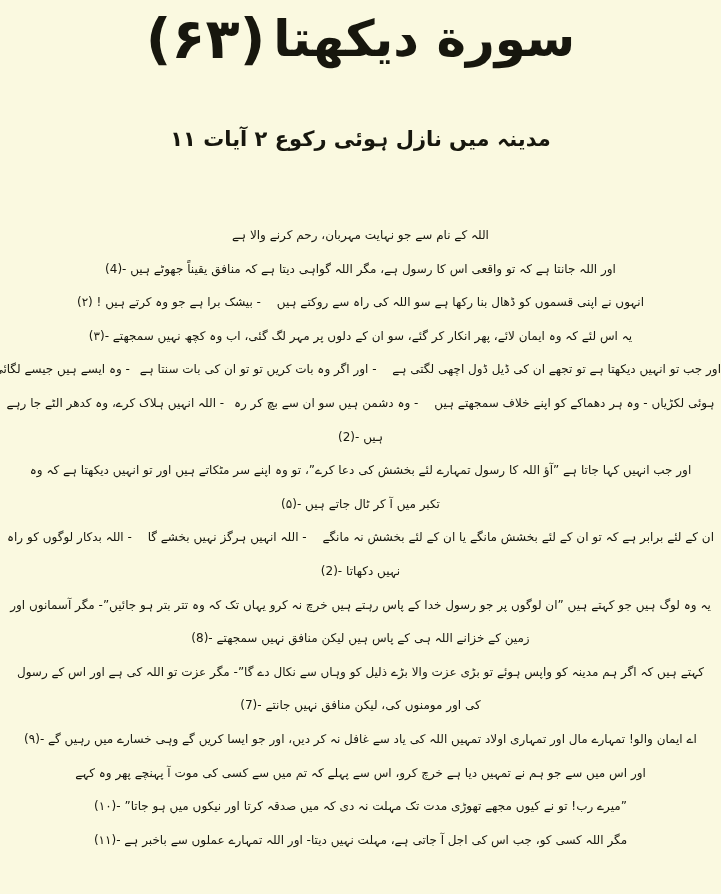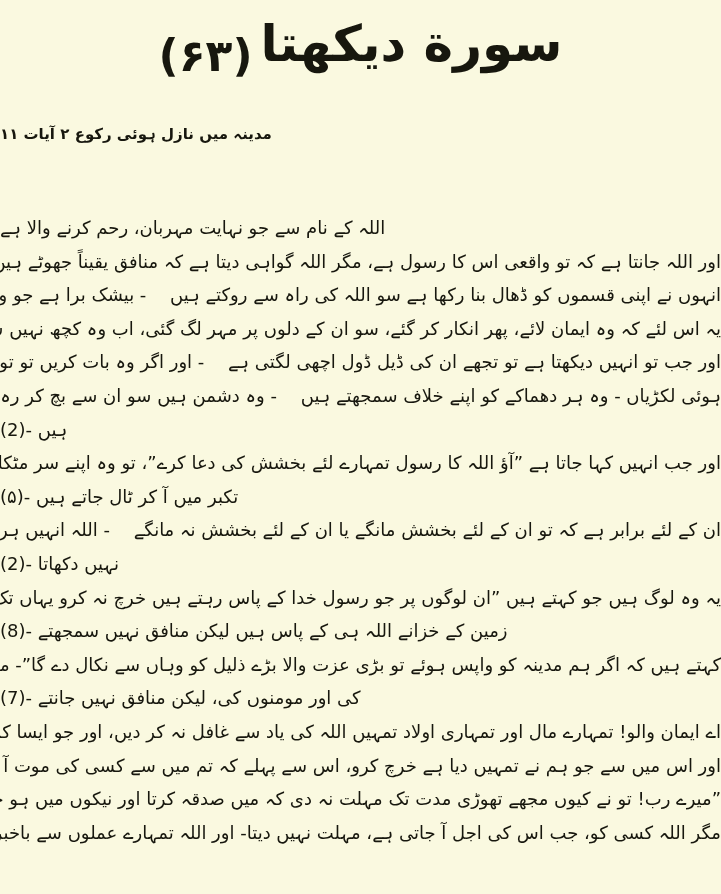"(۶۳)" .title-row .num { font-size: 44px -> 56px; margin-top: 24px -> none }
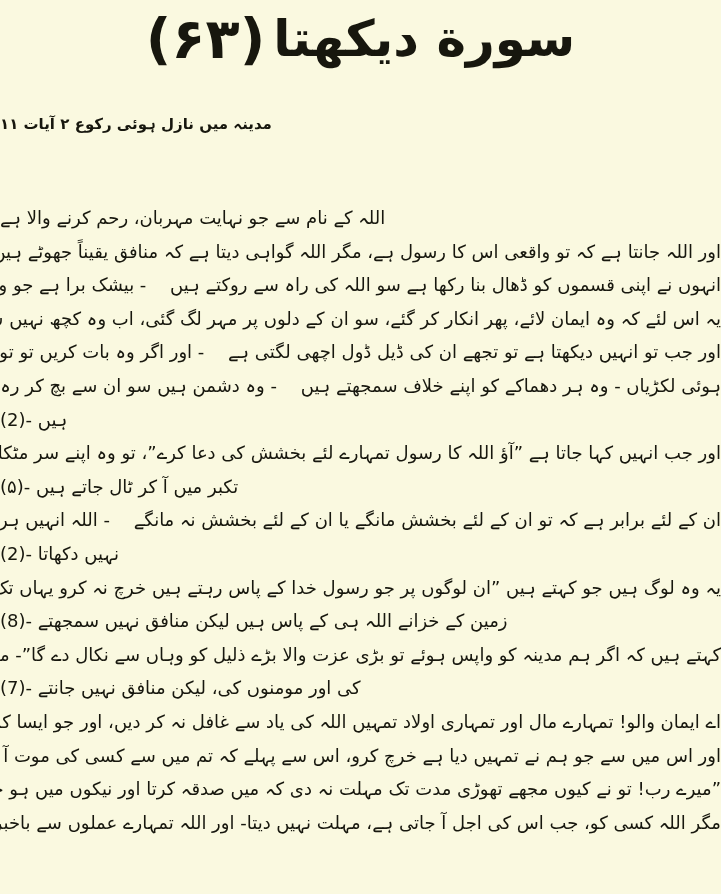"مدینہ میں نازل ہوئی رکوع" .subtitle { font-size: 15px -> 21px; margin-top: 44px -> 56px; text-align: left -> center }
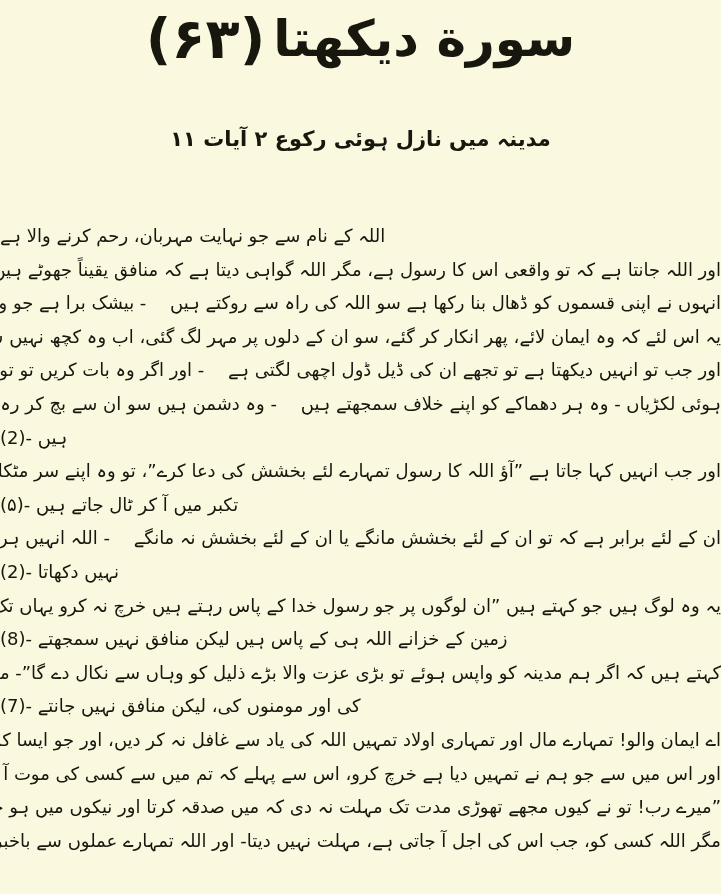"اللہ کے نام سے جو" .line { font-size: 18px -> 12px; text-align: left -> center }
